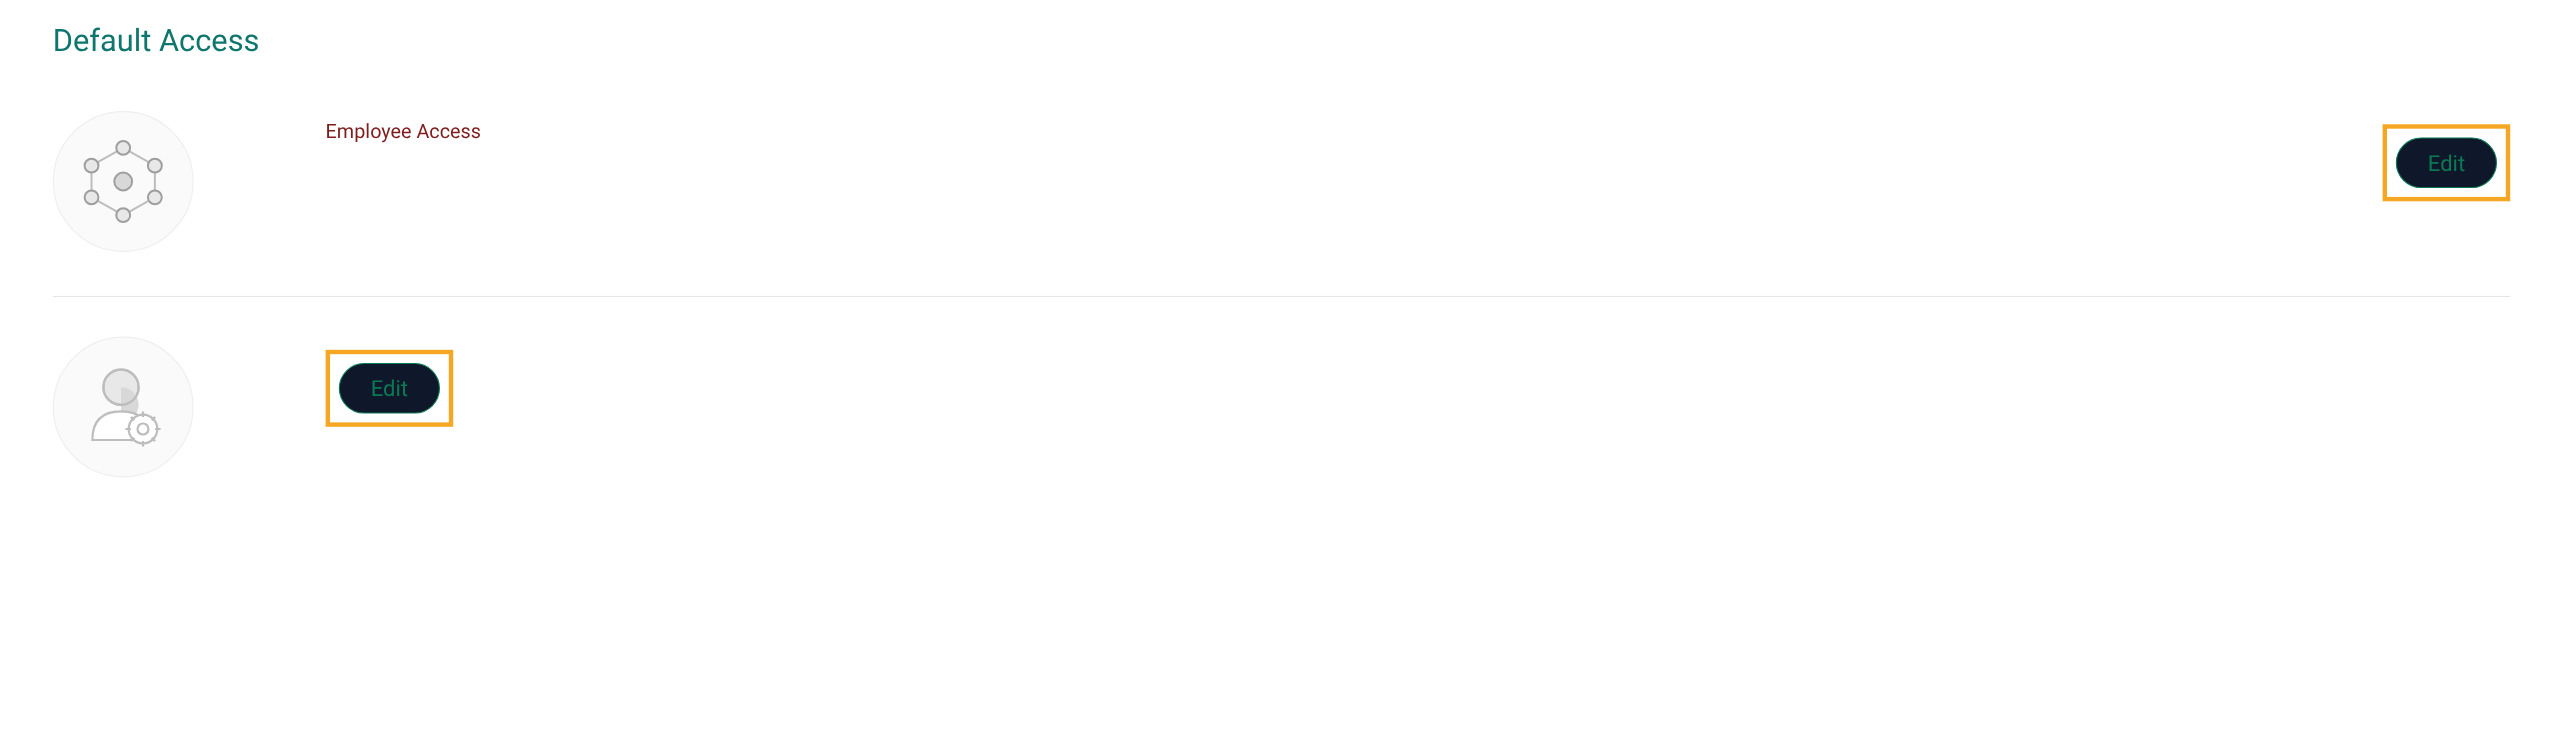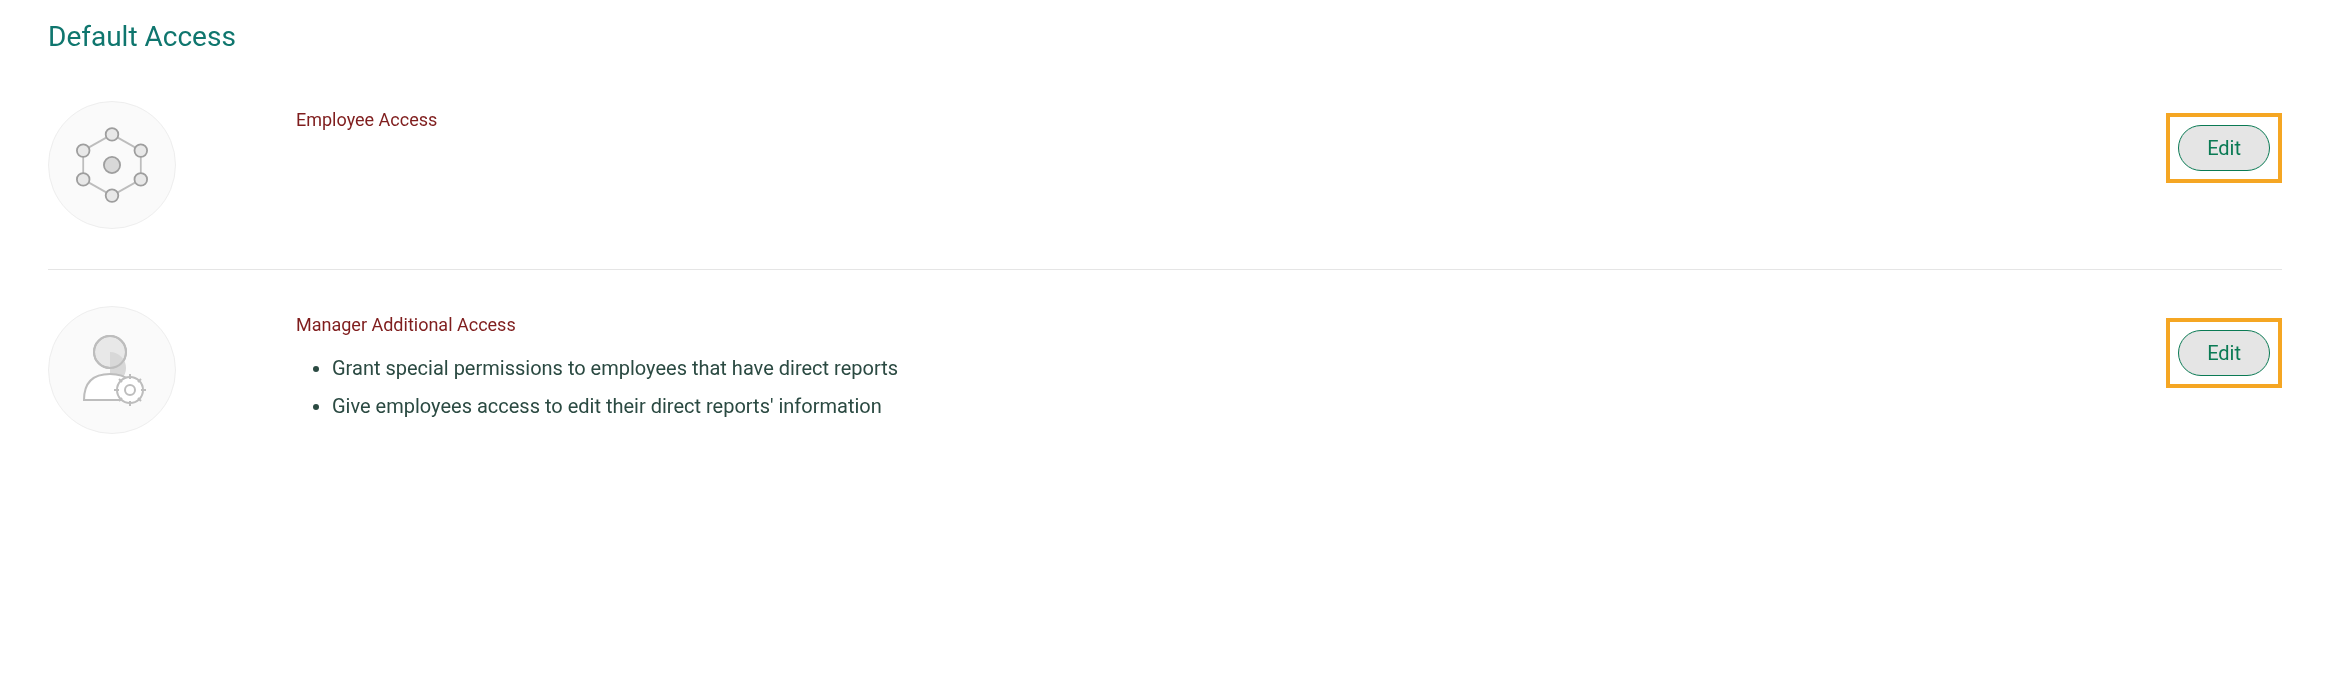"Edit" .edit-button { background: #e5e5e5 -> #0f172a }
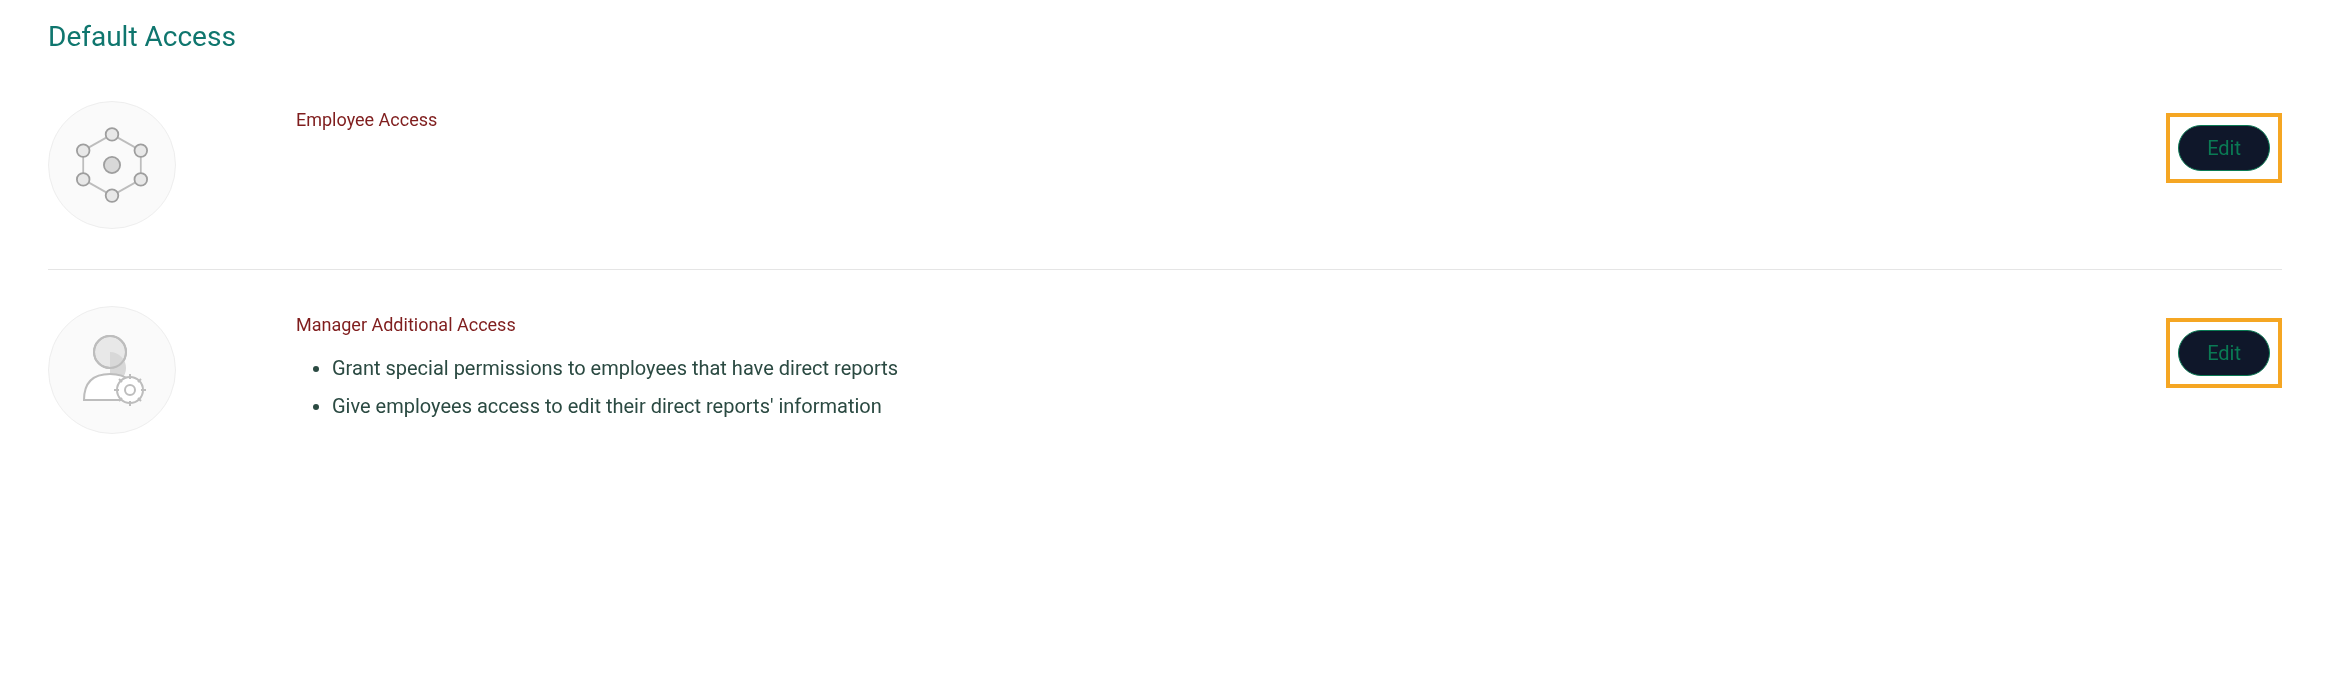"Manager Additional Access" div.row-content { html: <div> <h2>Manager Additional Access</h2> <ul> <li>Grant special permissions to employees that have direct reports</li> <li>Give employees access to edit their direct reports' information</li> </ul> </div> -> none }
